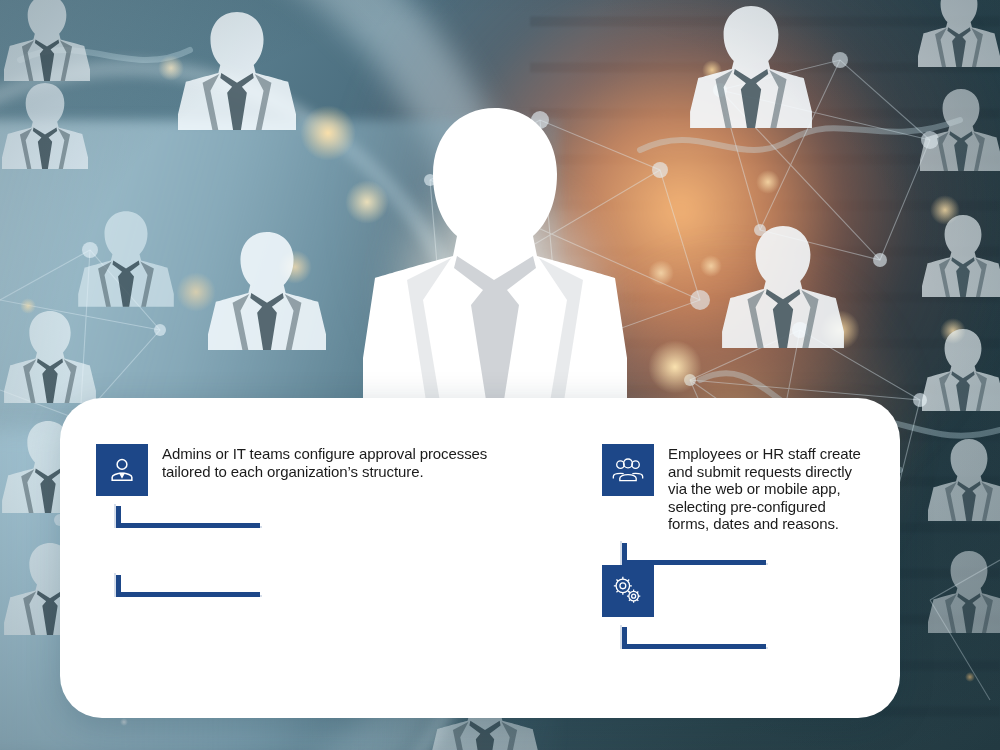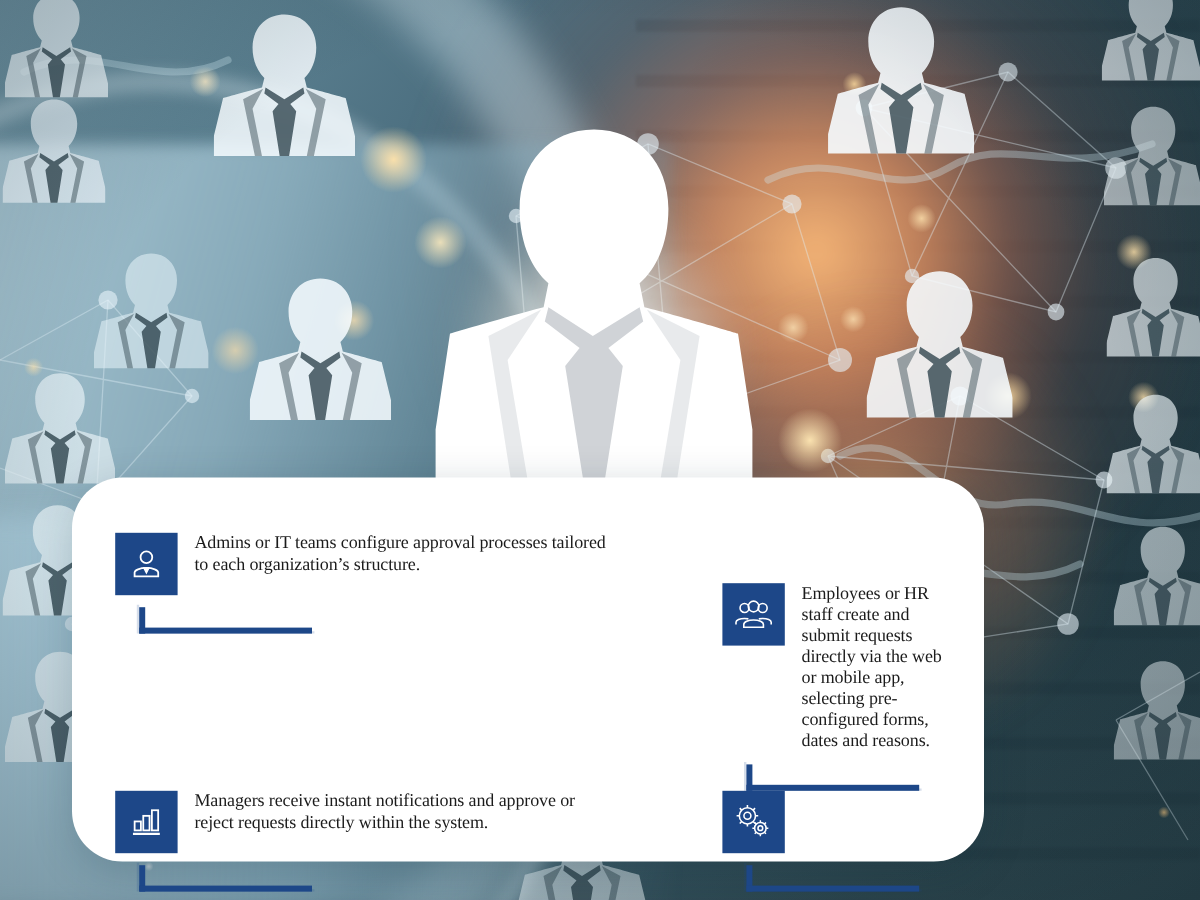"Admins or IT teams configure" .card { font-family: Liberation Serif, serif -> none; width: 760px -> 840px }
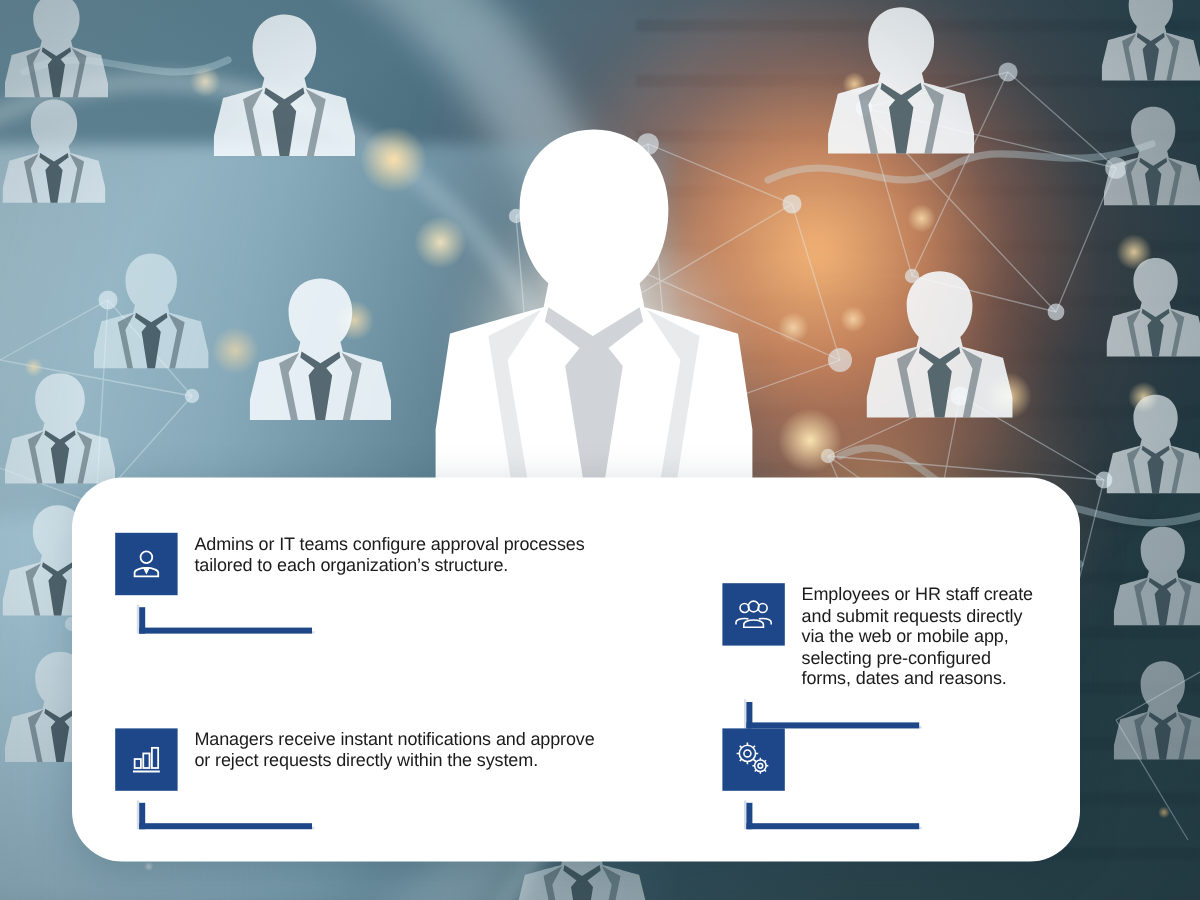"Employees or HR staff create" div.step { margin-top: 42px -> none }
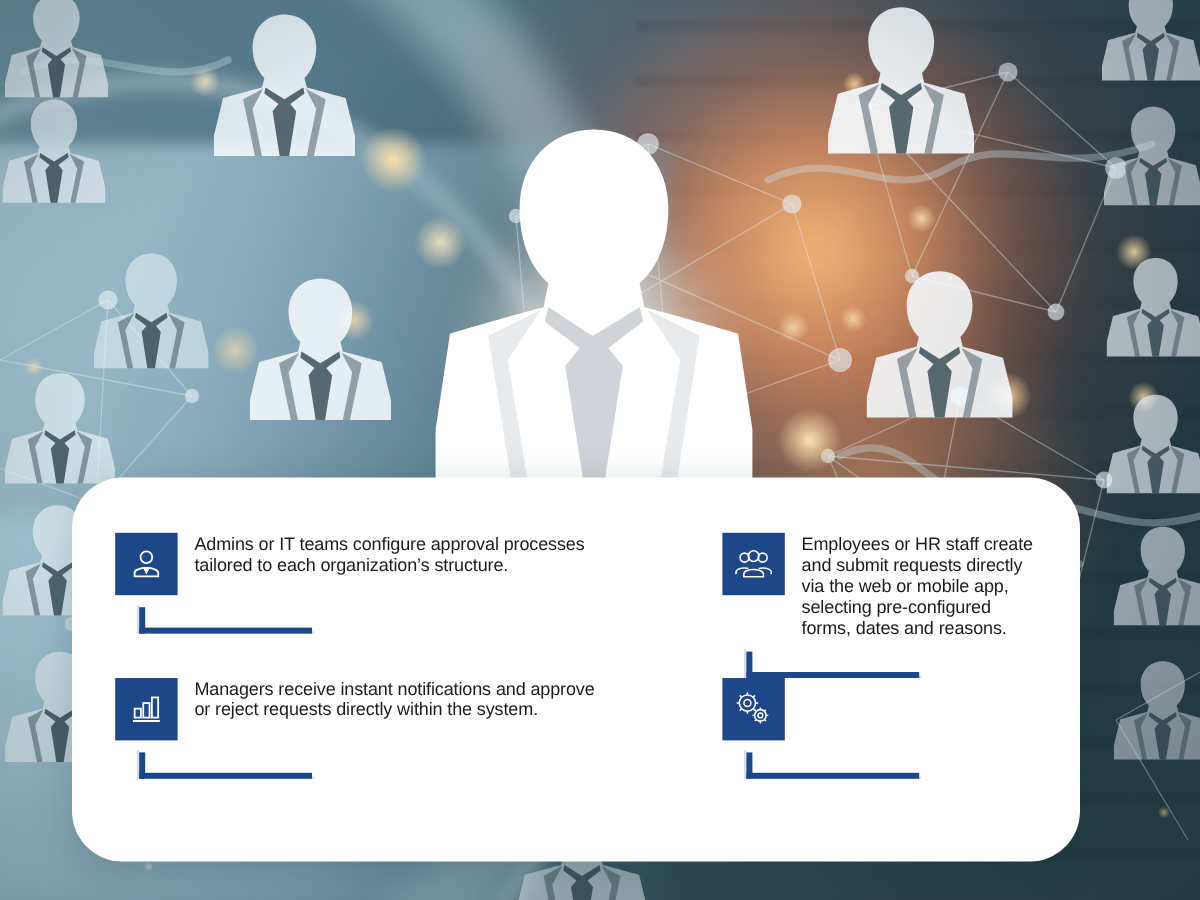"Managers receive instant notifications" div.step-top { html: <div> <div> <svg> <rect></rect> <rect></rect> <rect></rect> <path></path> </svg> </div> <div>Managers receive instant notifications and approve or reject requests directly within the system.</div> </div> -> none }
